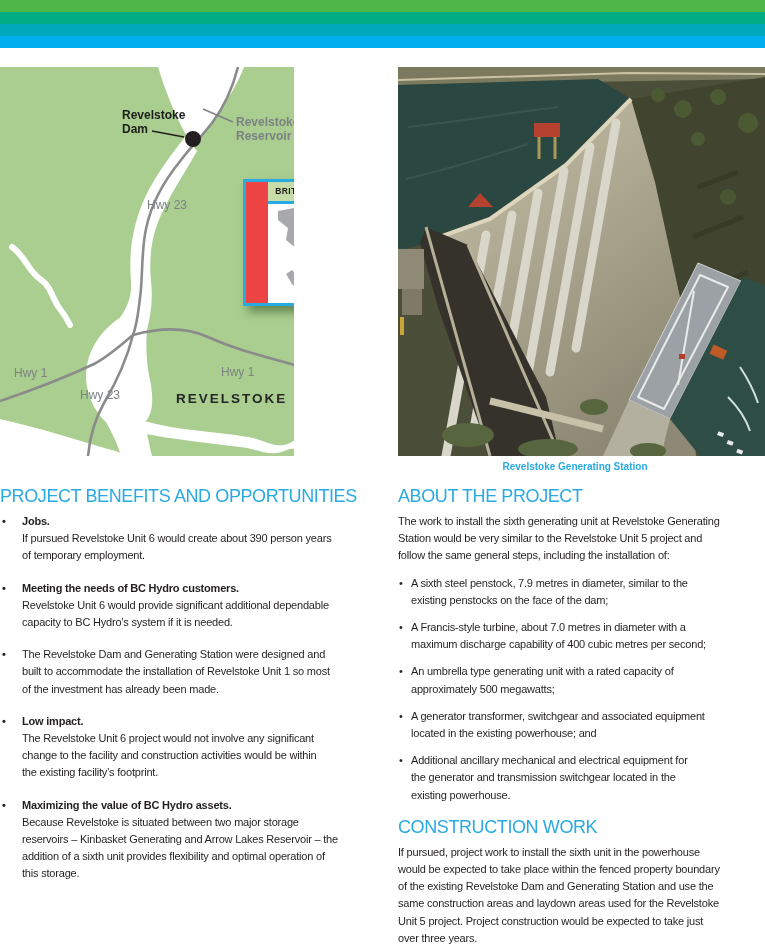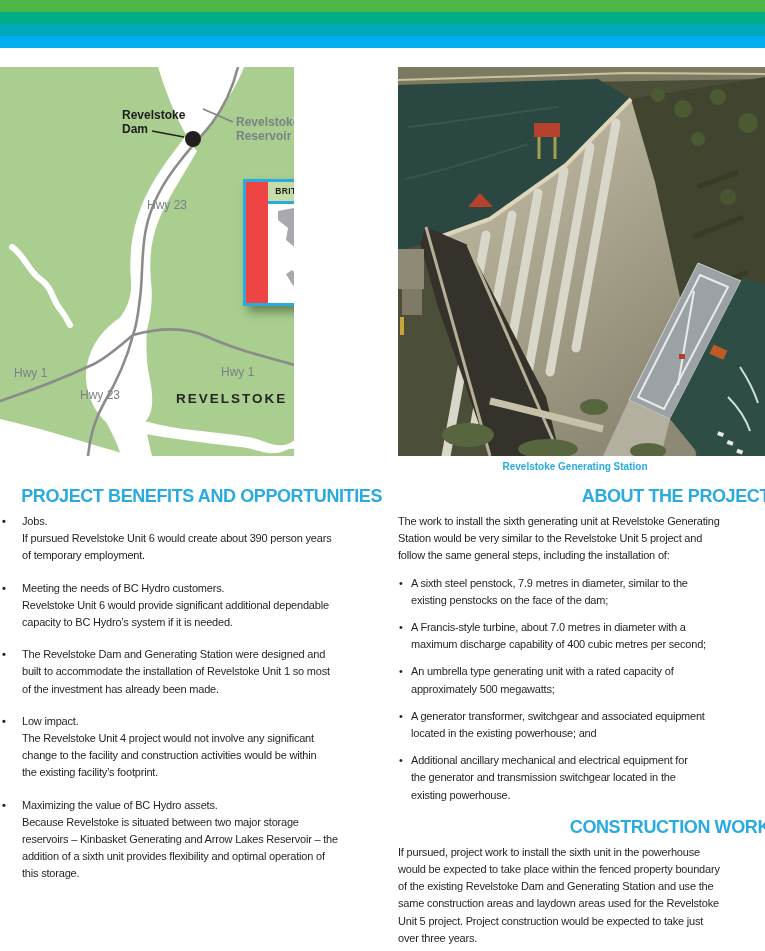"PROJECT BENEFITS AND OPPORTUNITIES" .col-heading { font-weight: bold -> normal; text-align: right -> none }
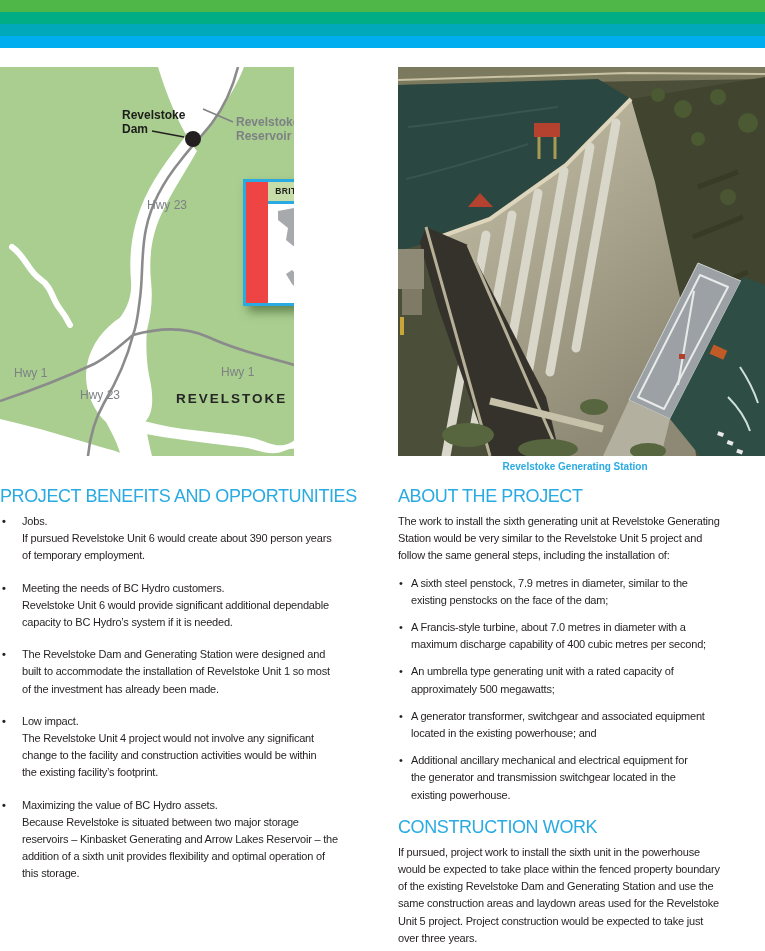"Jobs." .b-item .lead { font-weight: normal -> bold }
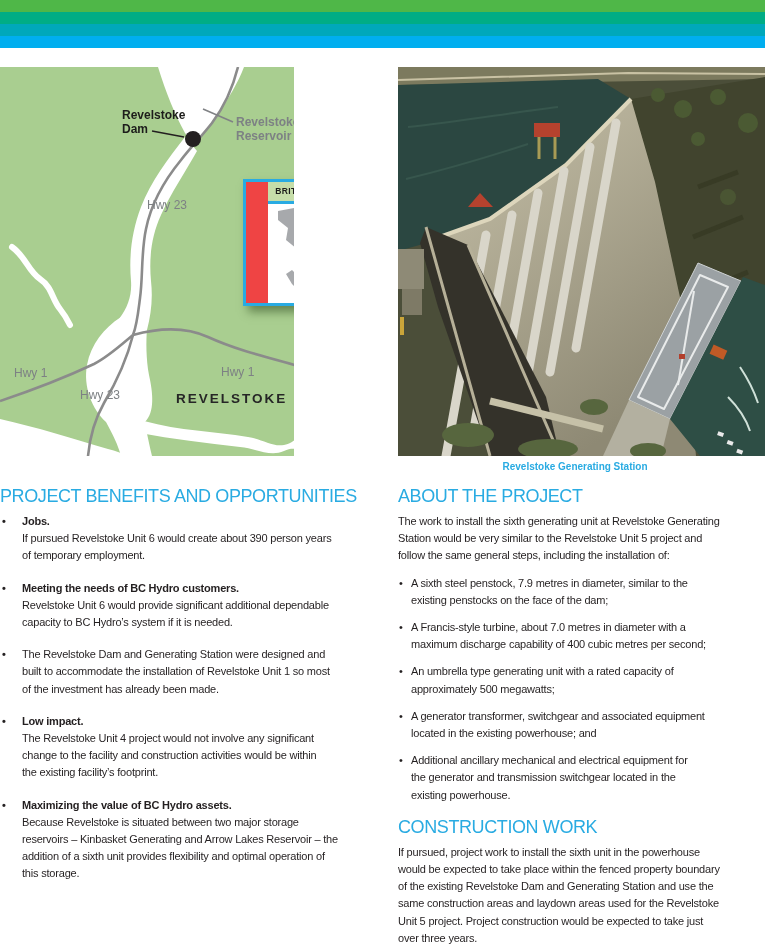"The Revelstoke Unit 4 project" div.pre { text: 4 -> 6 }
